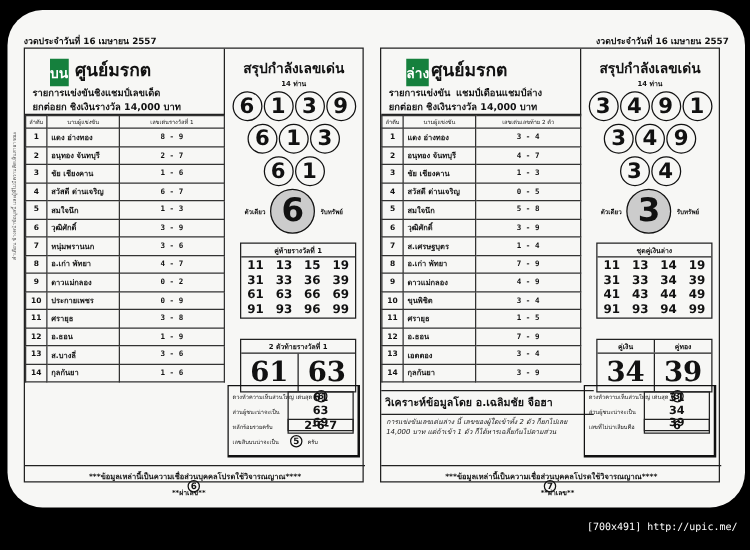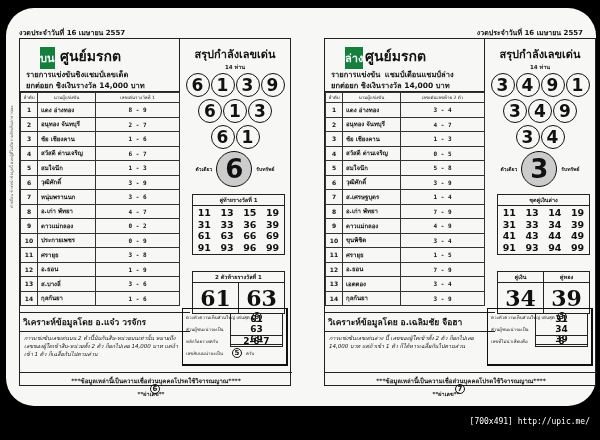"ล่าง" .right .frame { margin-left: 20px -> none }
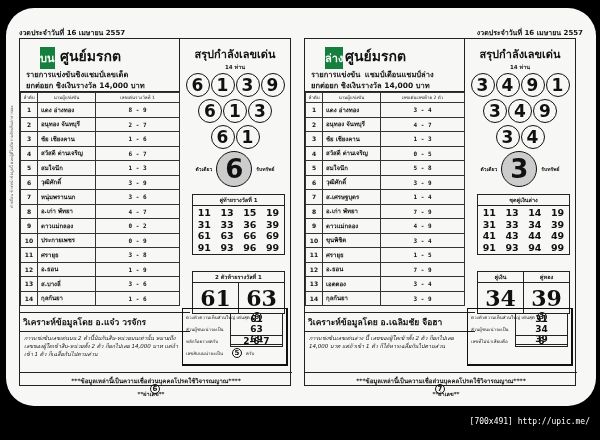"วิเคราะห์ข้อมูลโดย อ.แจ๋ว วรจักร" div.analysis { html: <div> <div>วิเคราะห์ข้อมูลโดย อ.แจ๋ว วรจักร</div> <div>การแข่งขันเลขเด่นบน 2 ตัวนี้นับกันสิบ-หน่วยบนเท่านั้น หมายถึง เลขของผู้ใดเข้าสิบ-หน่วยทั้ง 2 ตัว ก็ยกไปเลย 14,000 บาท แต่ถ้าเข้า 1 ตัว ก็เฉลี่ยกันไปตามส่วน</div> </div> -> none }
